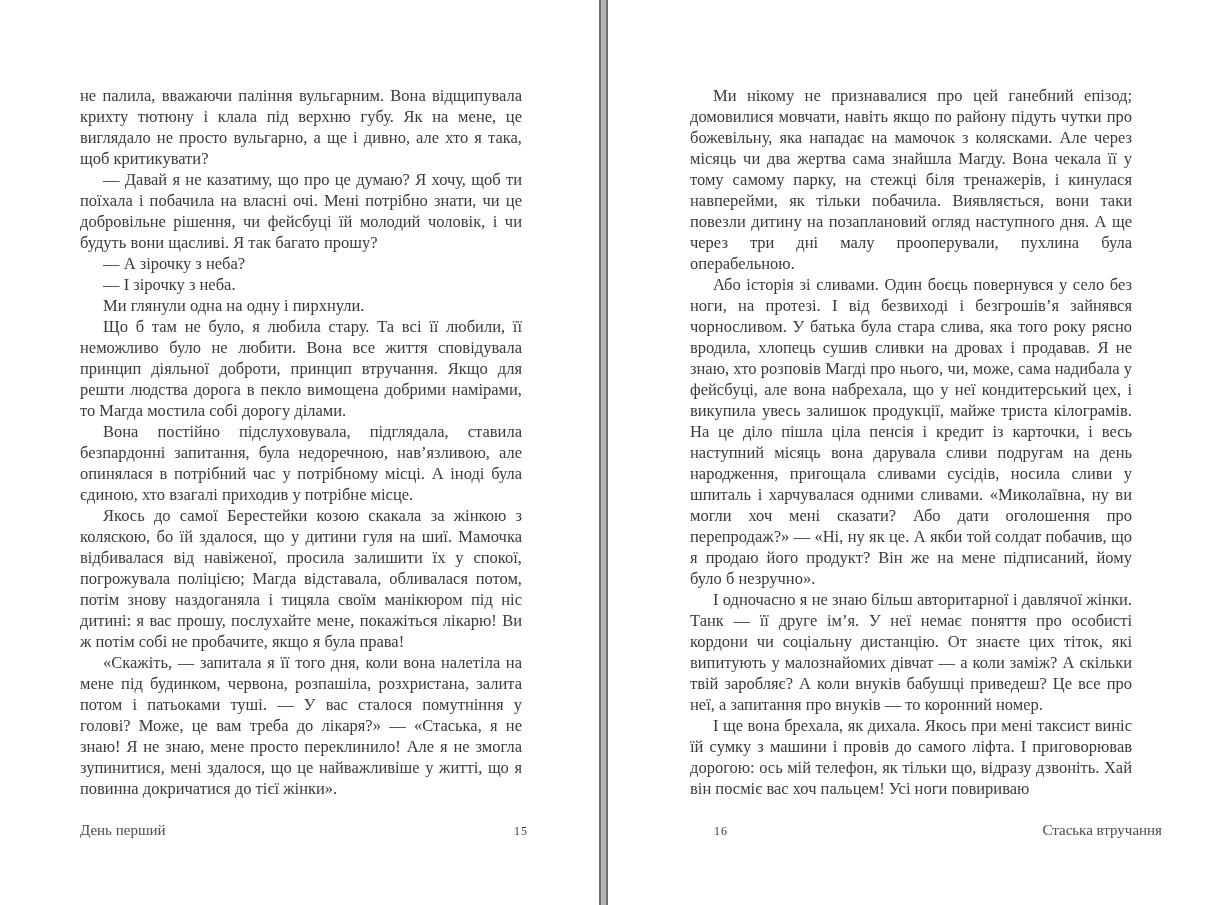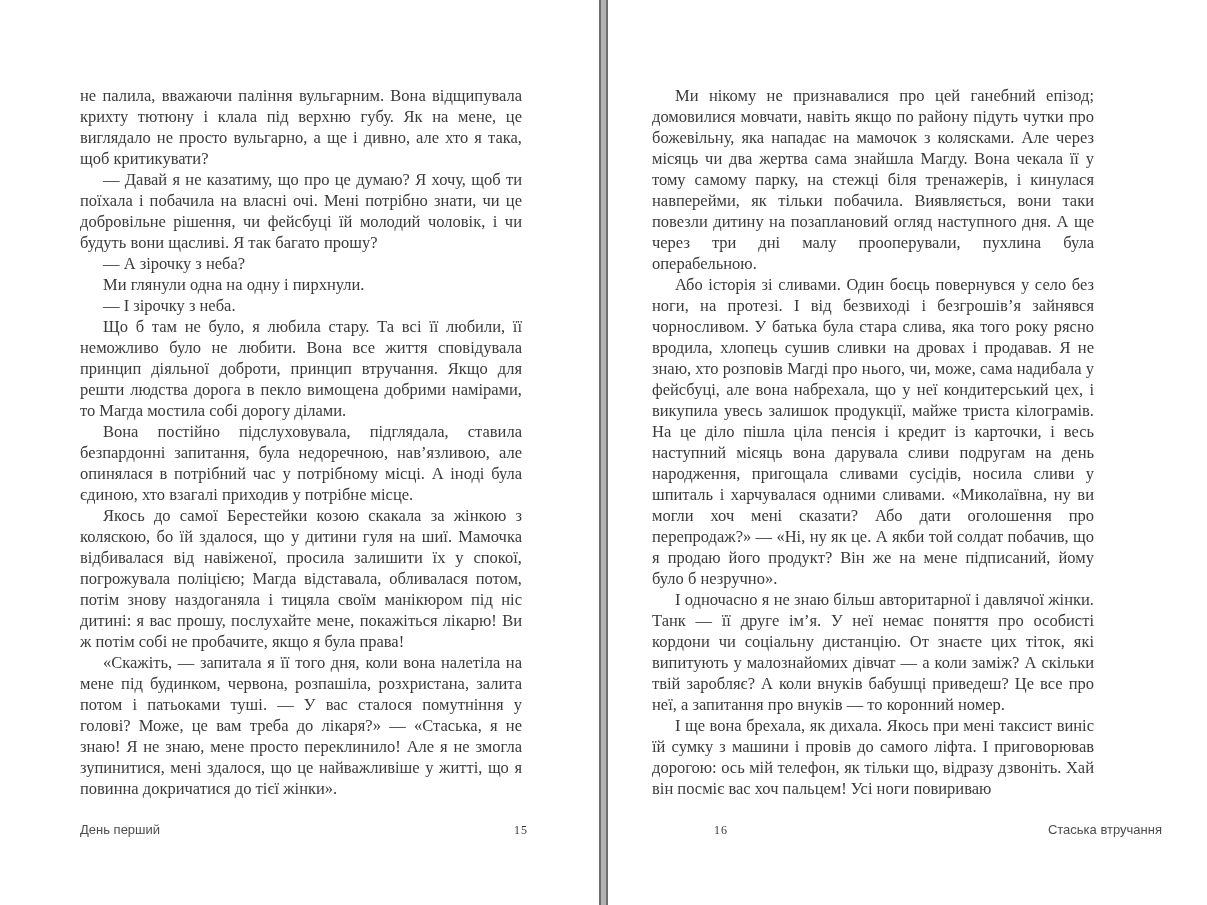"Ми нікому не признавалися про" .page-text-right { left: 652px -> 690px }
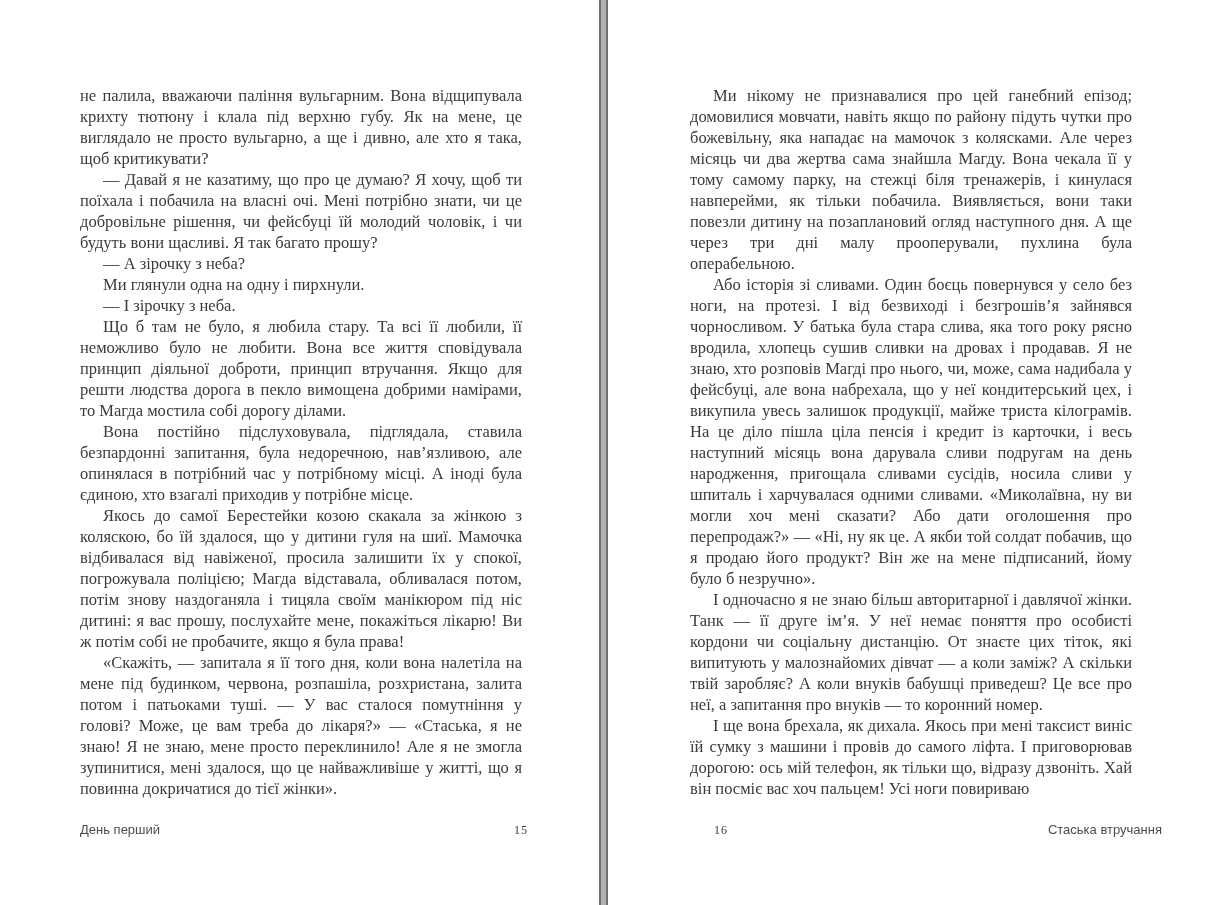"Ми глянули одна на одну" p { order: before "— І зірочку з неба." -> after "— І зірочку з неба." }
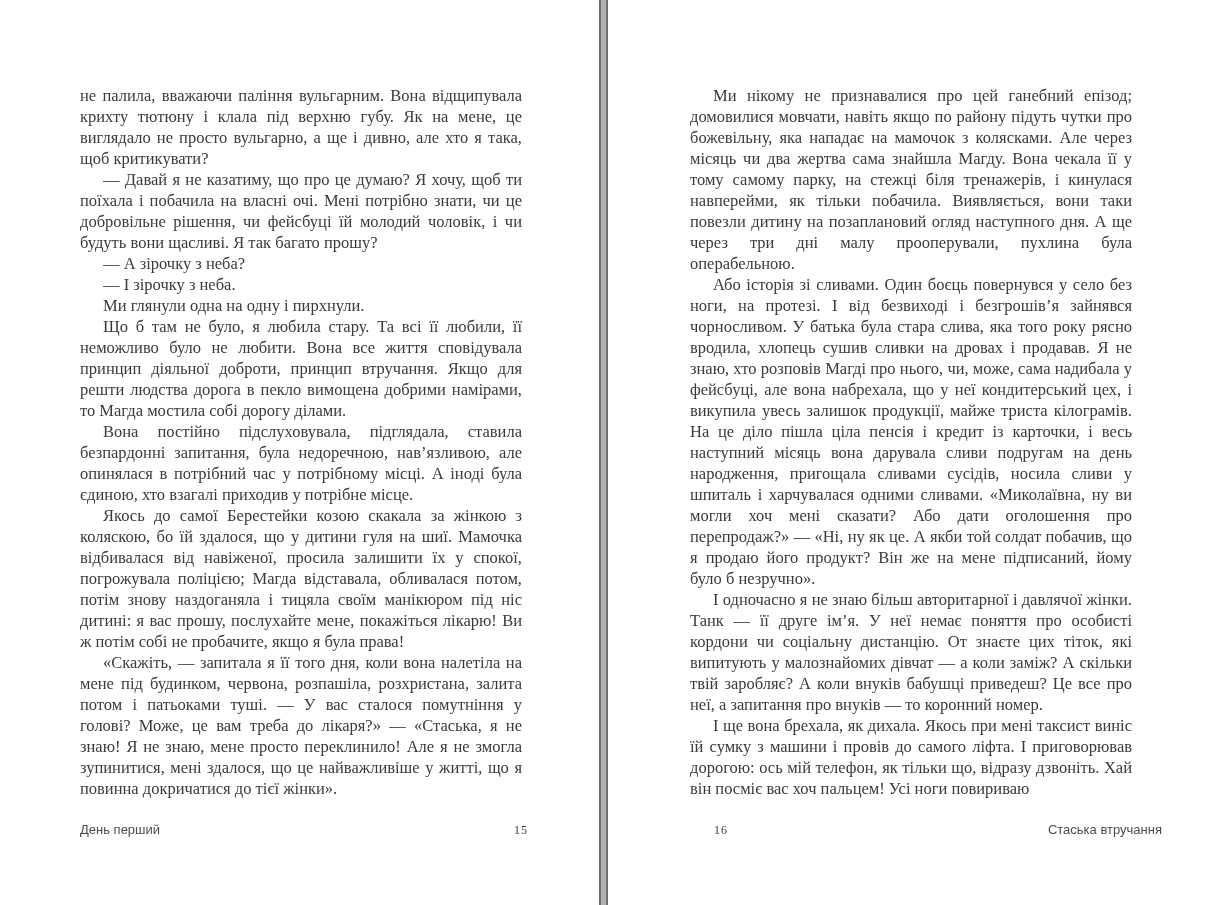"День перший" .running-title { font-family: Liberation Sans, sans-serif -> Liberation Serif, serif; font-size: 13px -> 15px }
